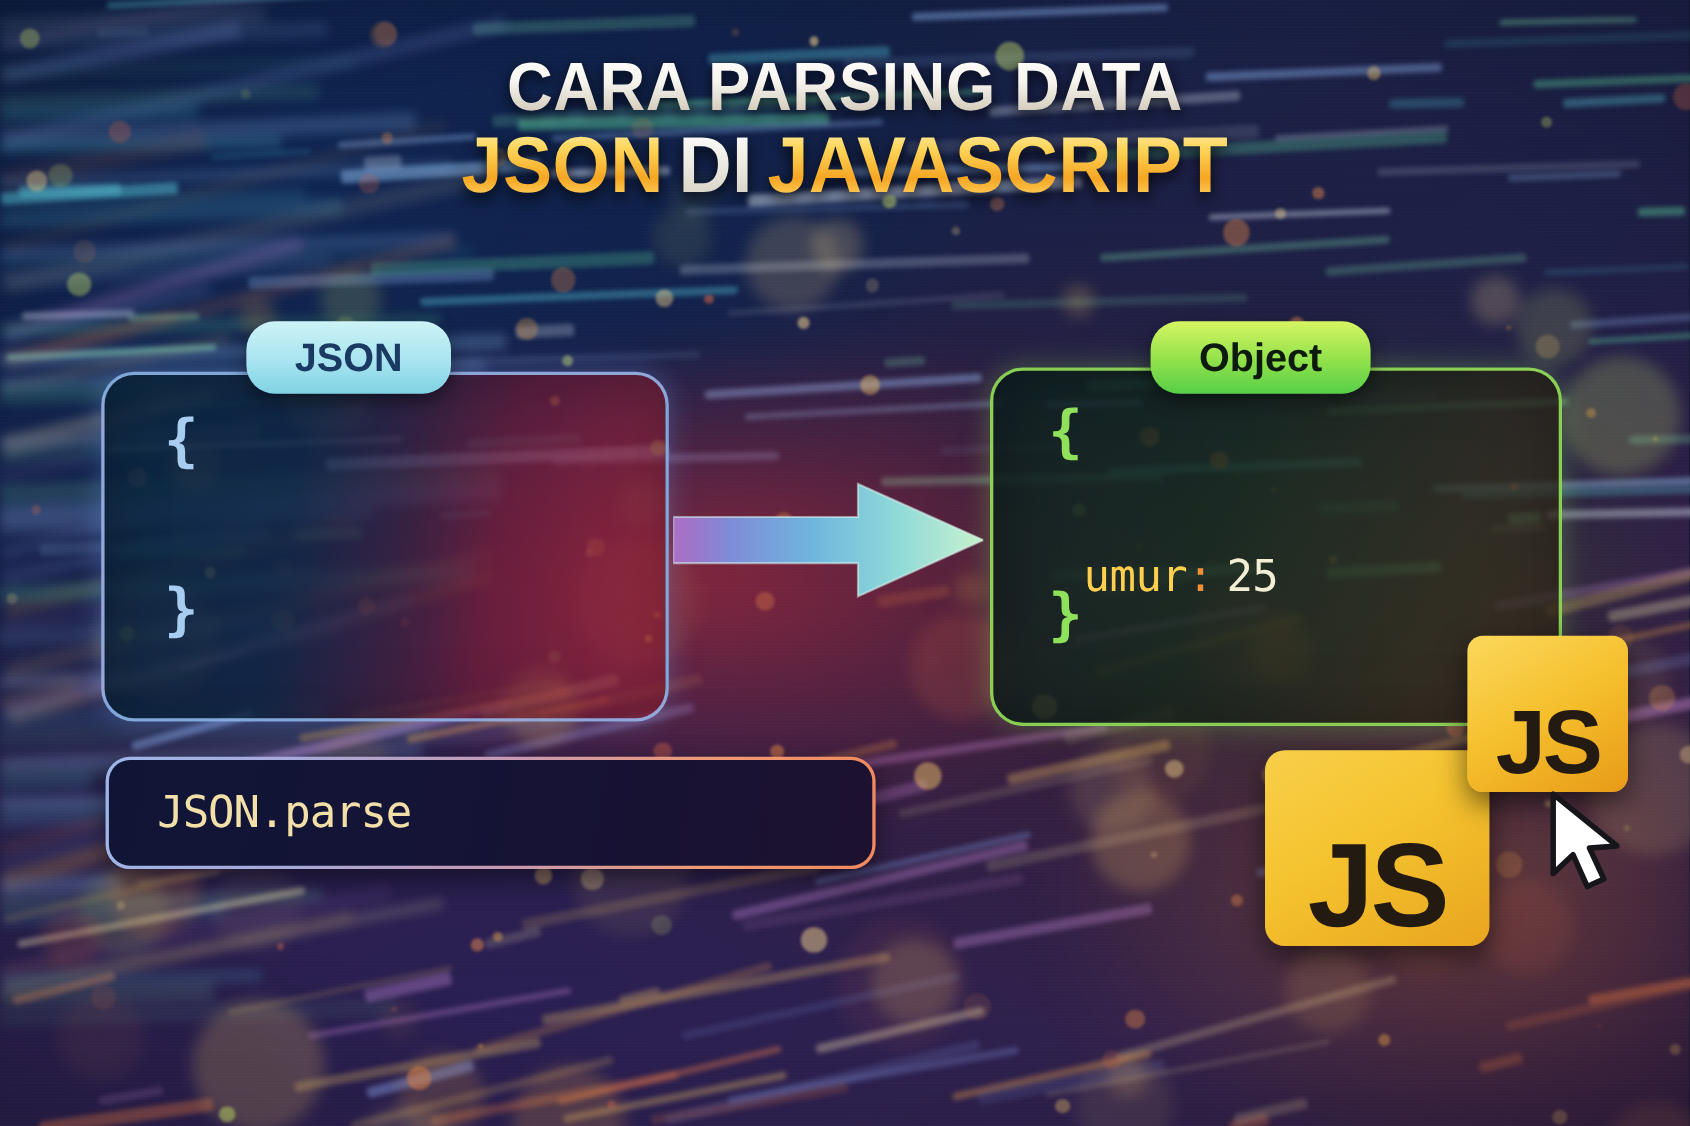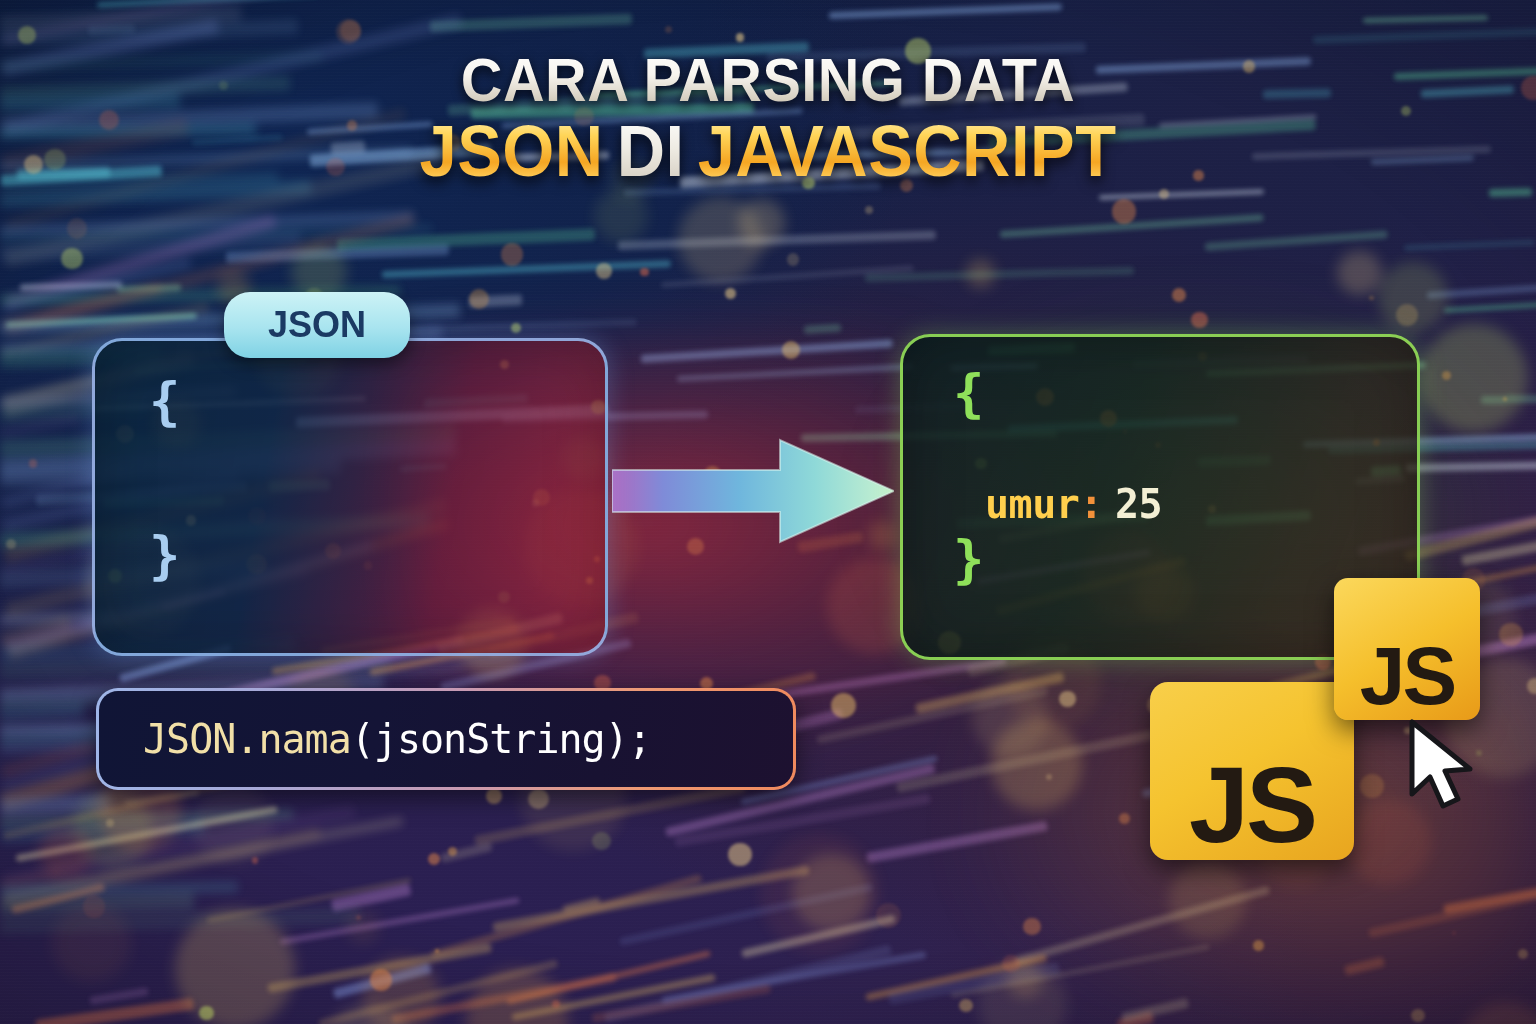"Object" div.badge { html: none -> <div>Object</div> }
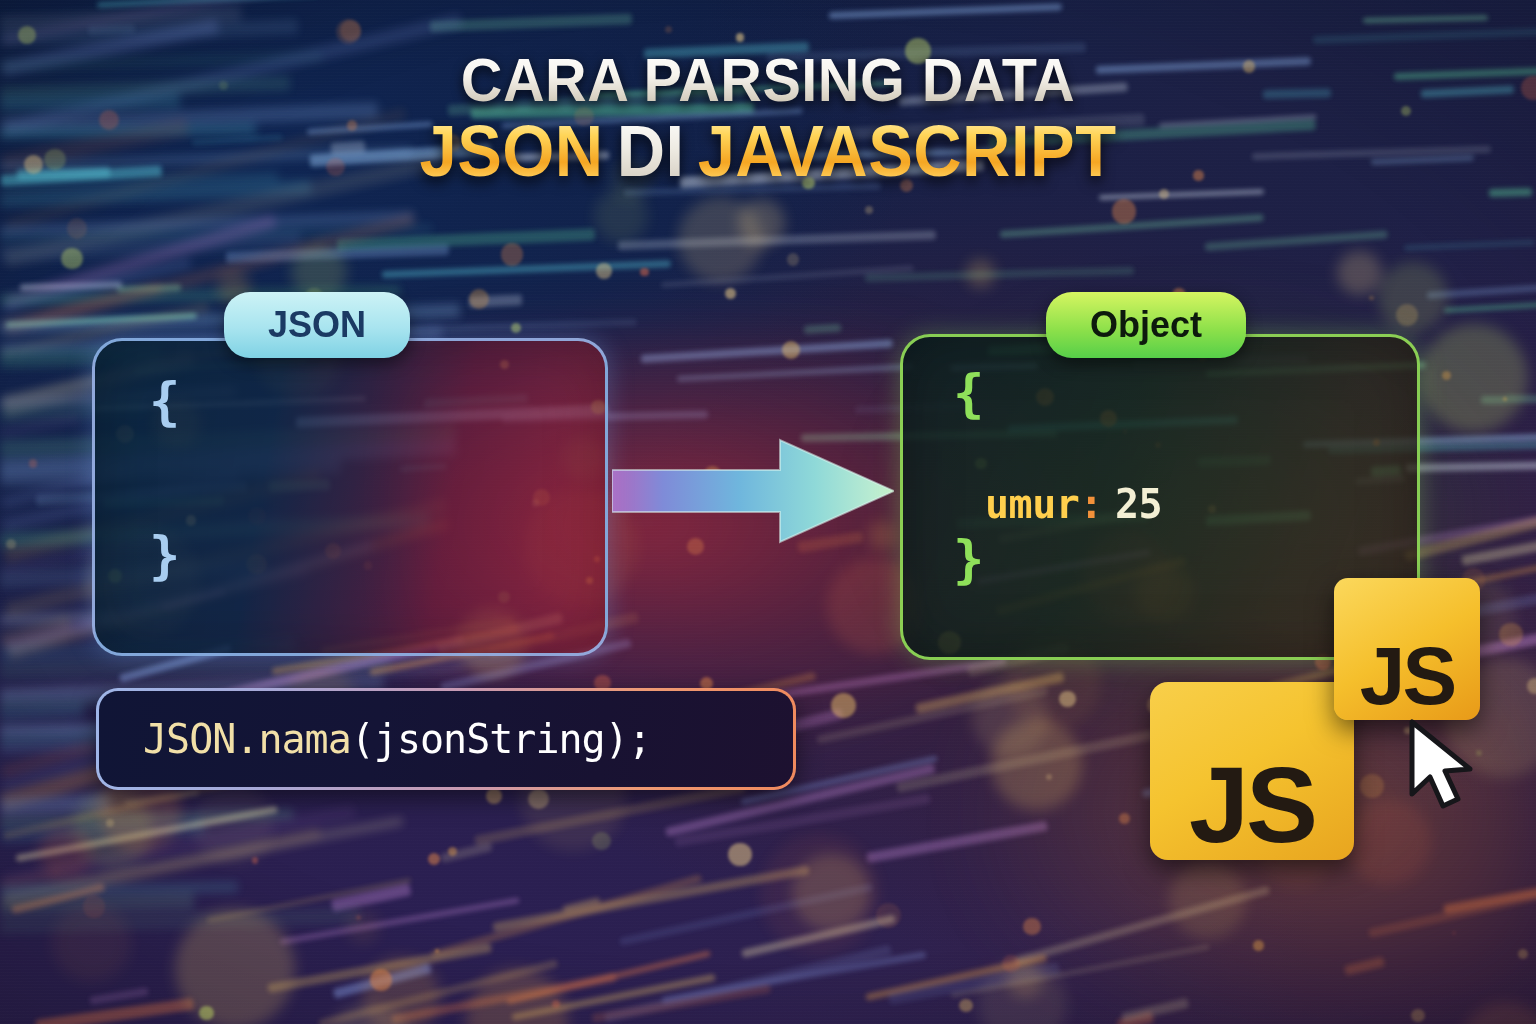"umur: 25" #obj-row2 { font-weight: bold -> none; top: 144px -> 164px }
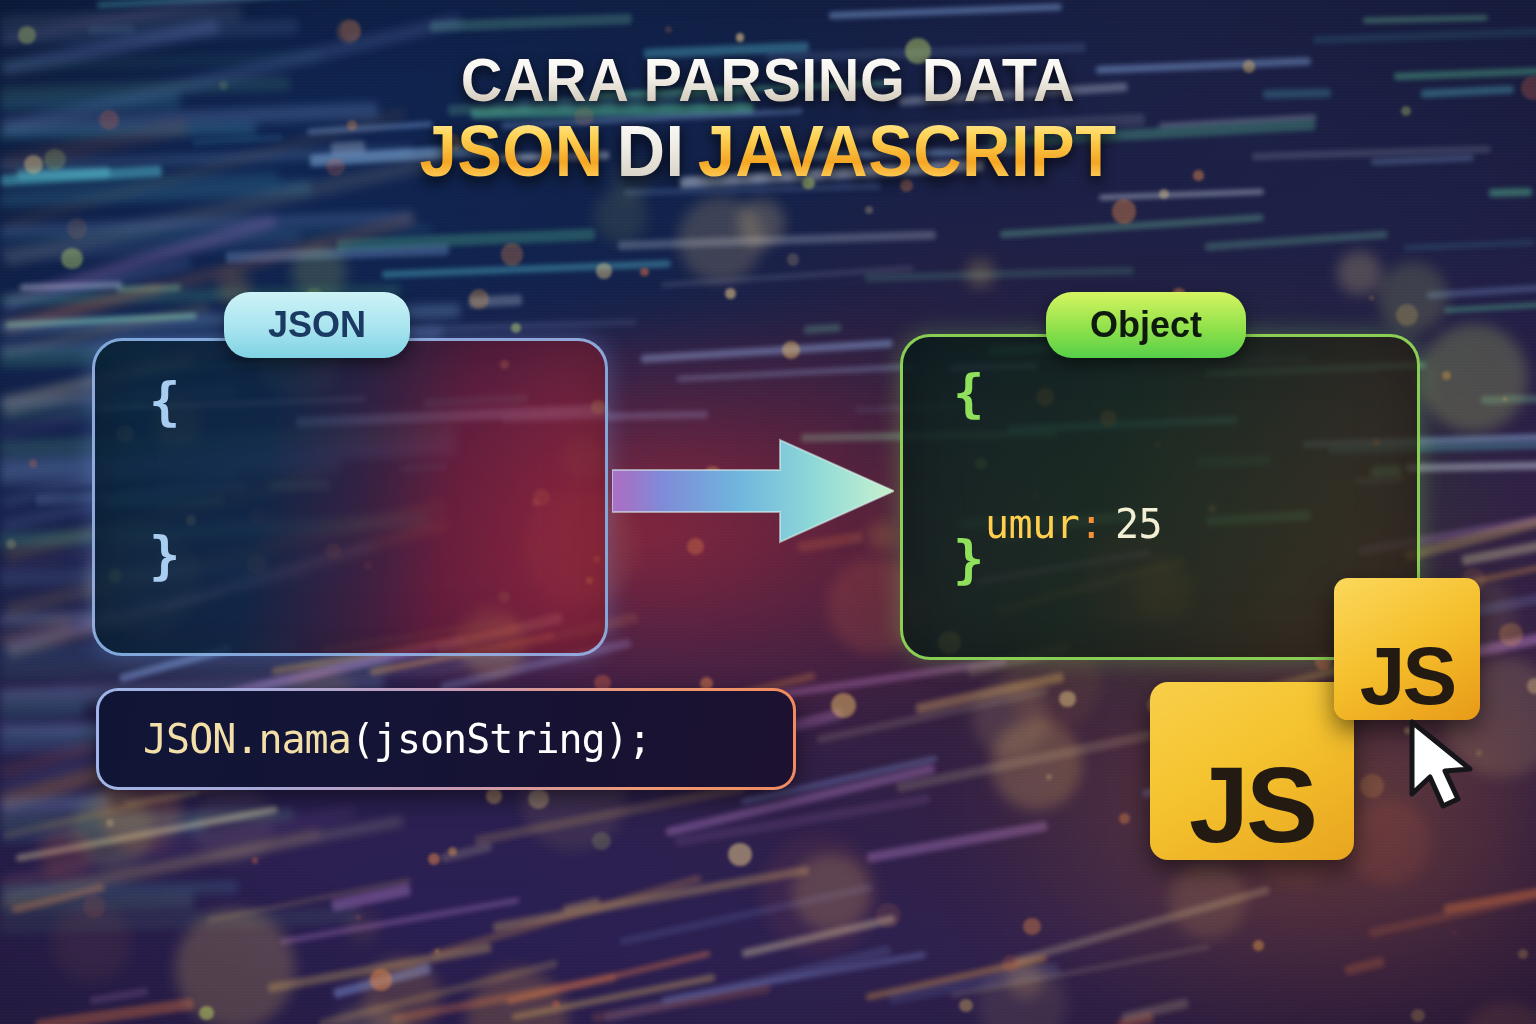".nama" span.cb-gold { text: .nama -> .parse }
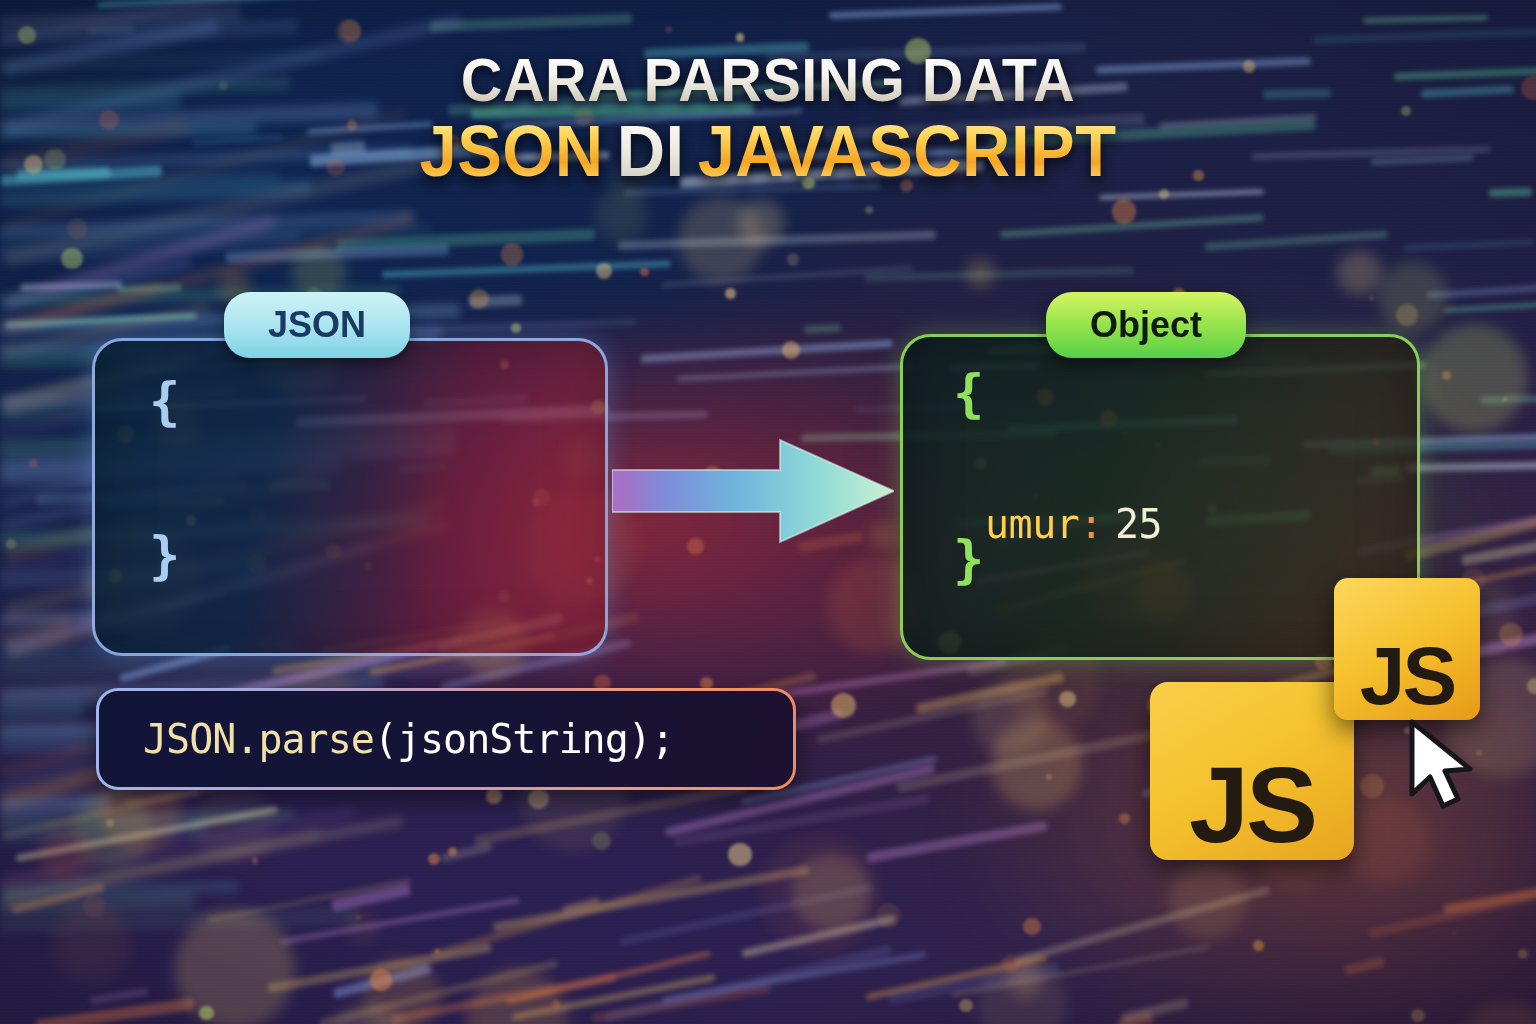"(jsonString);" span.cb-white { html: <span>(jsonString);</span> -> none }
